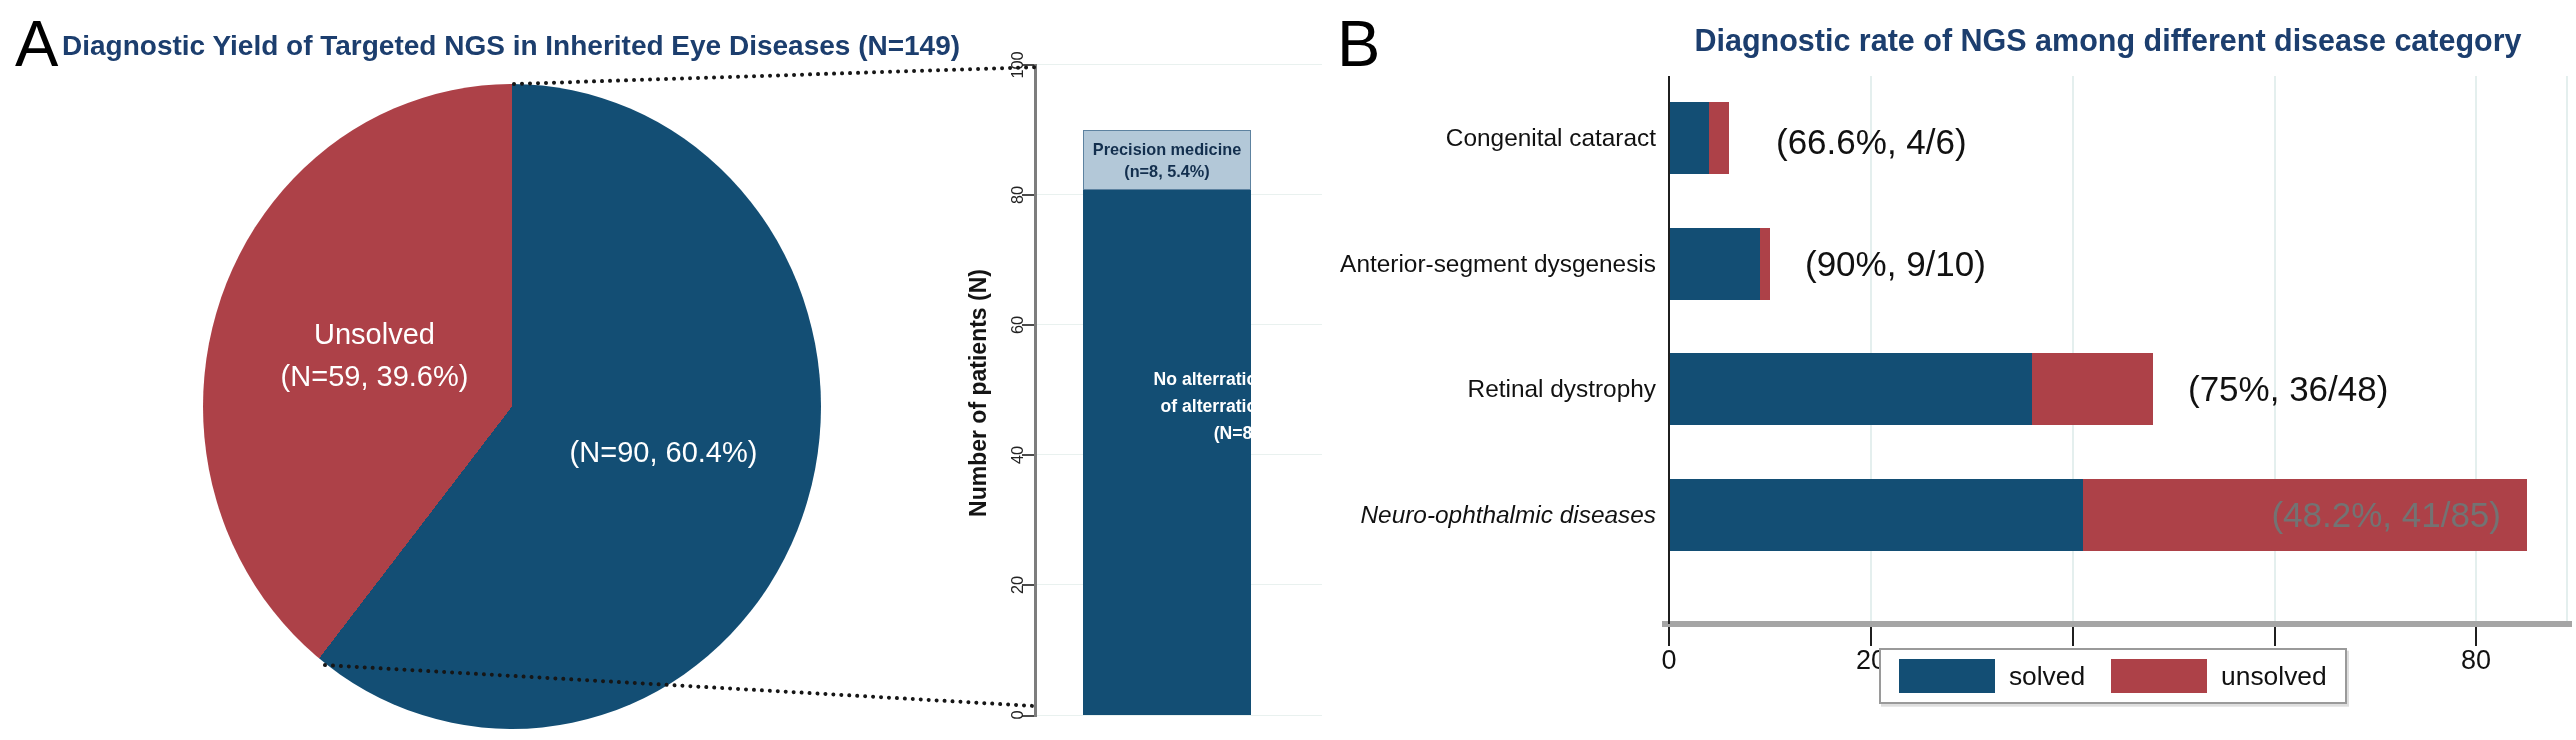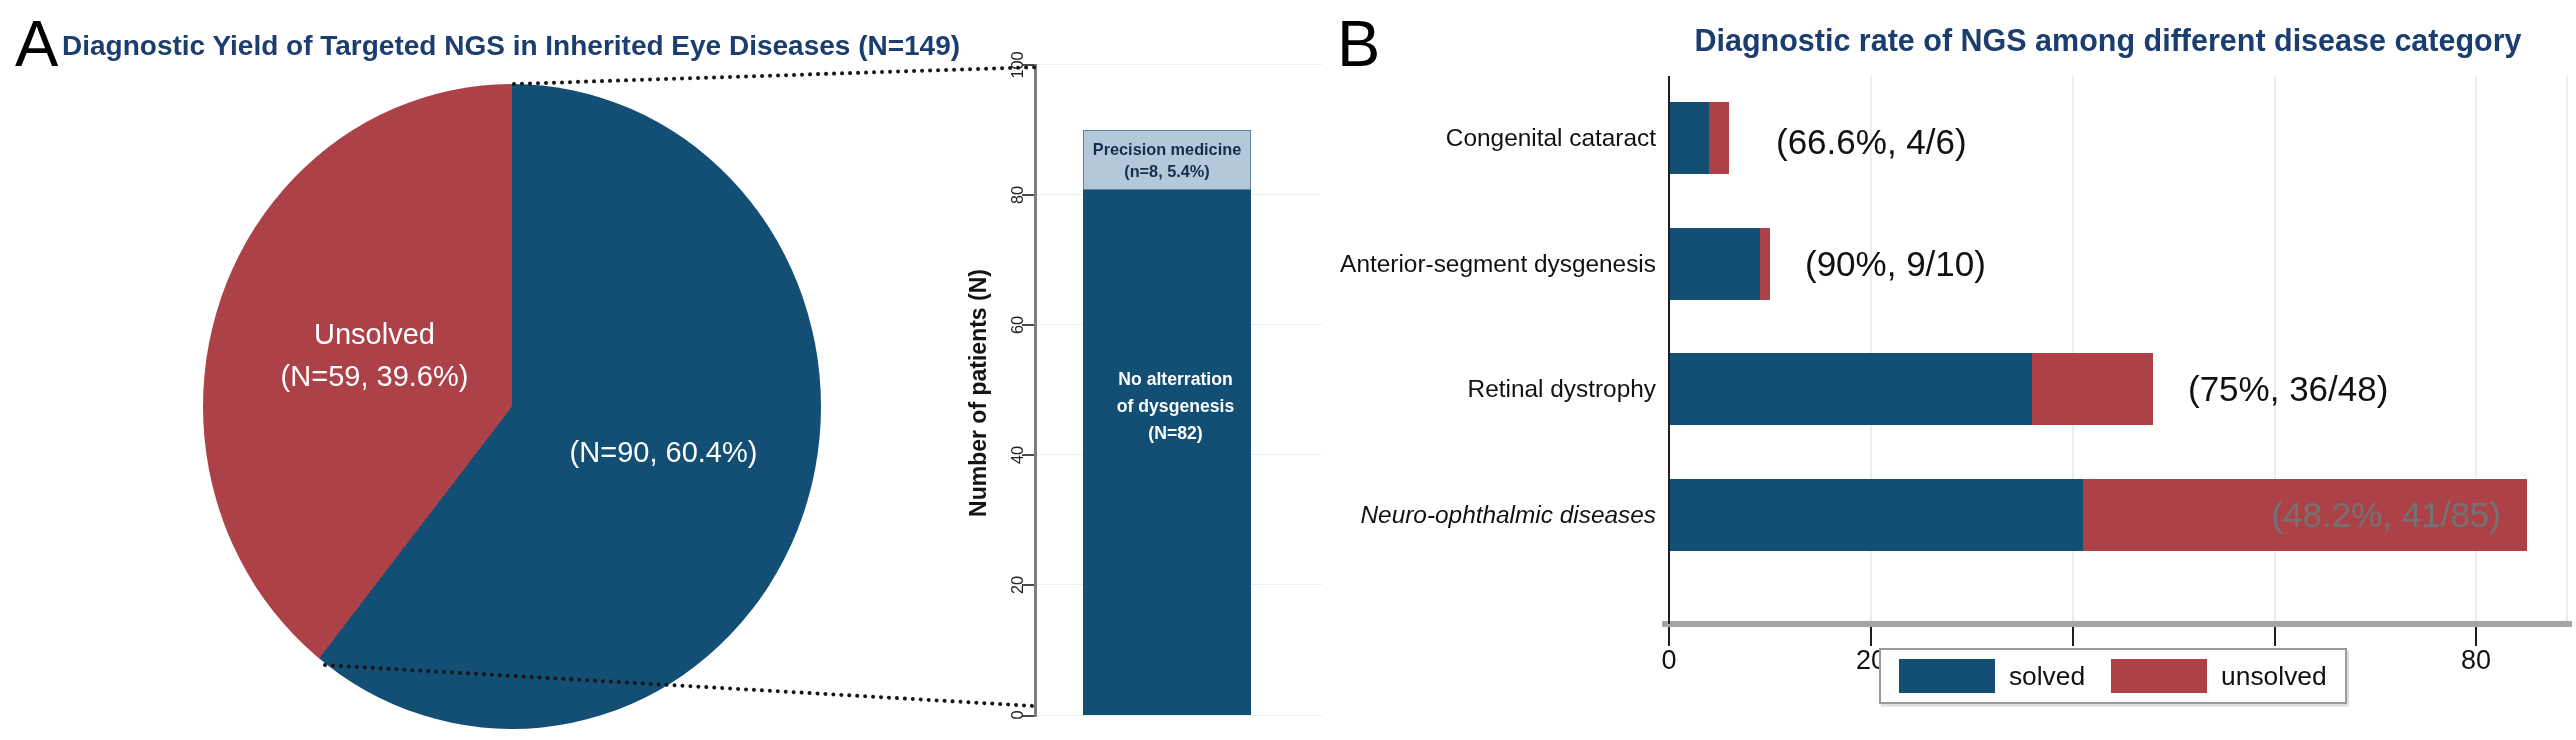"No alterration" #a-bar-label { text-align: center -> right }
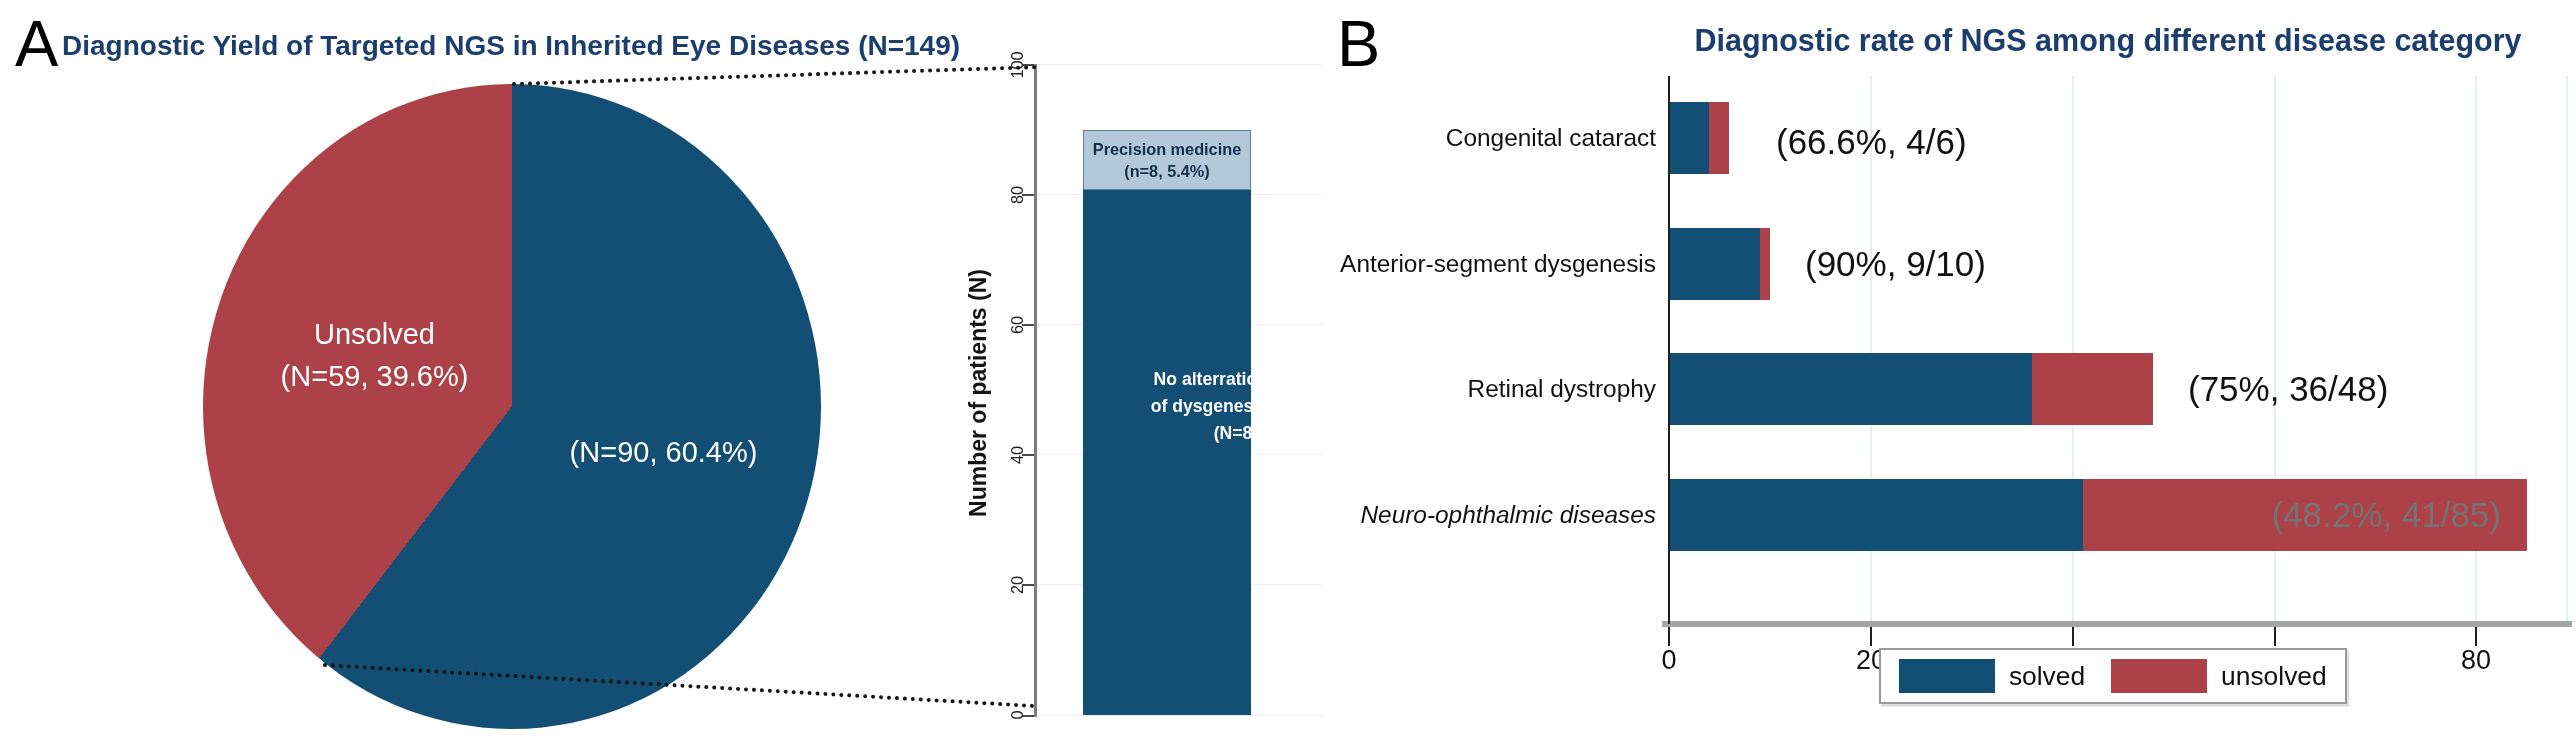"of dysgenesis" div { text: dysgenesis -> alterration }
